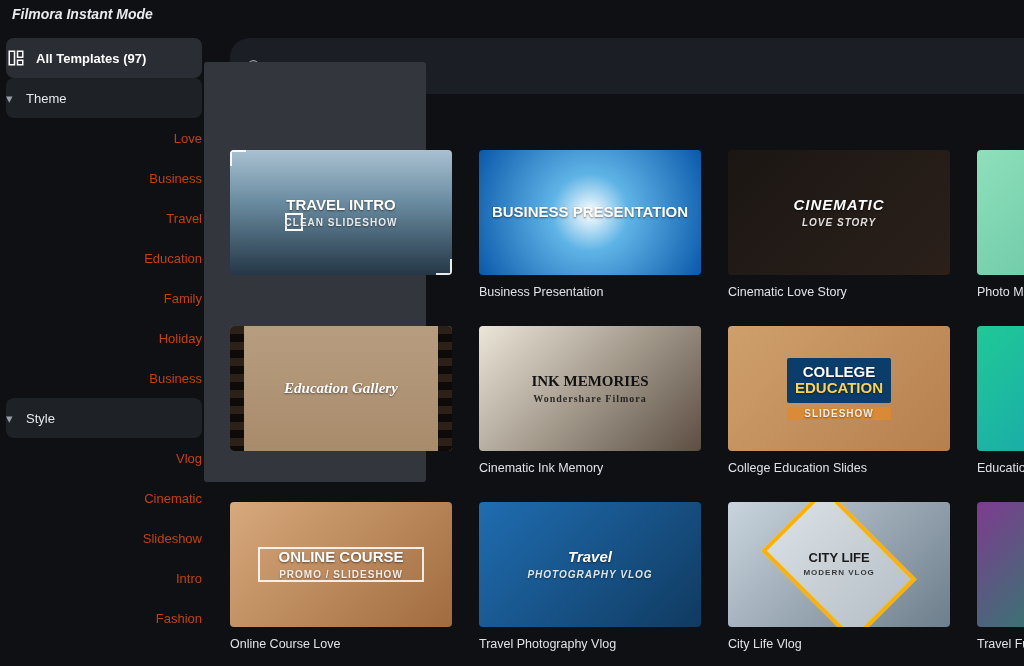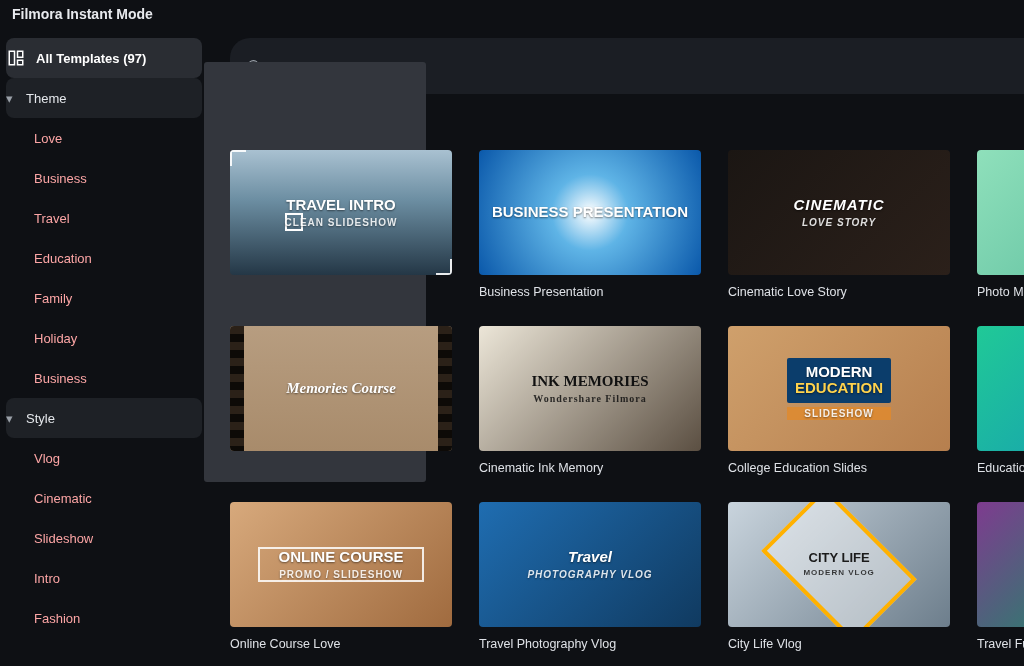"Filmora Instant Mode" .app-title { font-style: none -> italic }
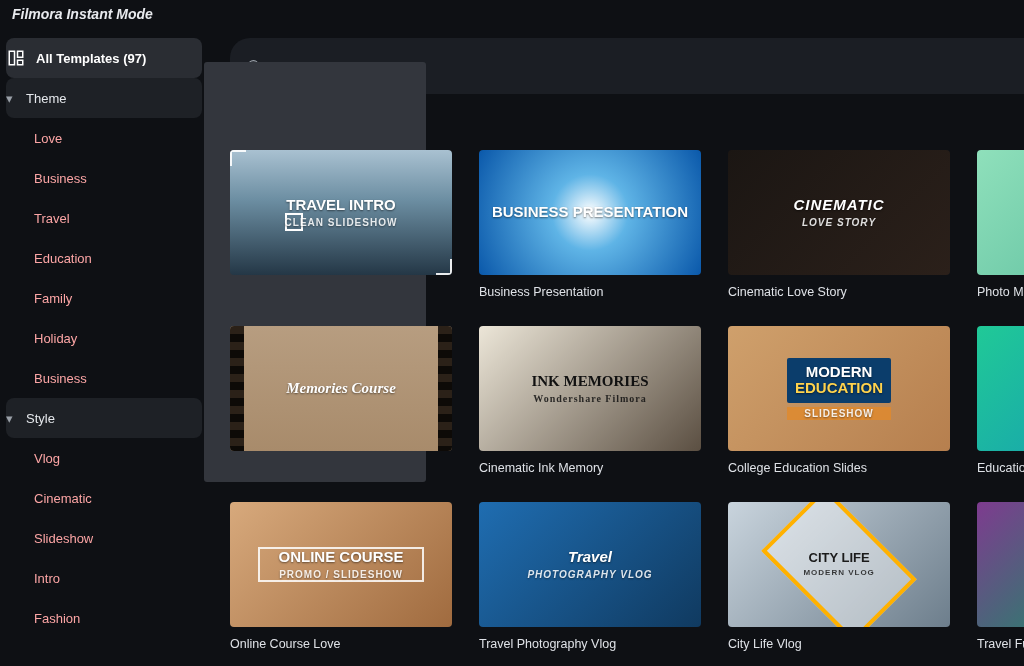"Love" .sb-child { color: #fca5a5 -> #c2410c; justify-content: none -> flex-end }
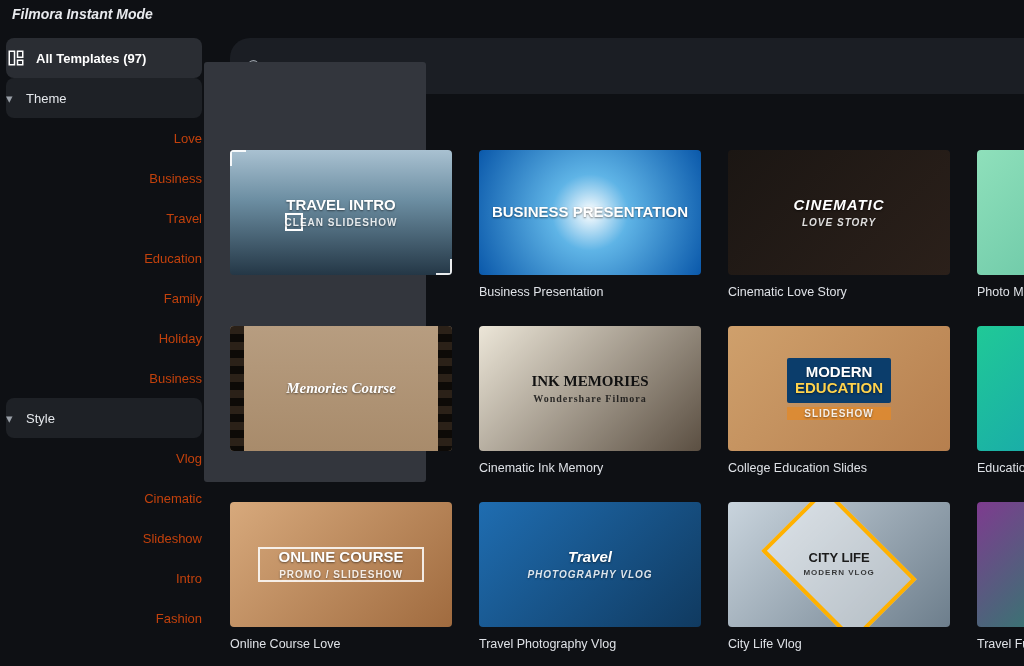"MODERN" span { text: MODERN -> COLLEGE }
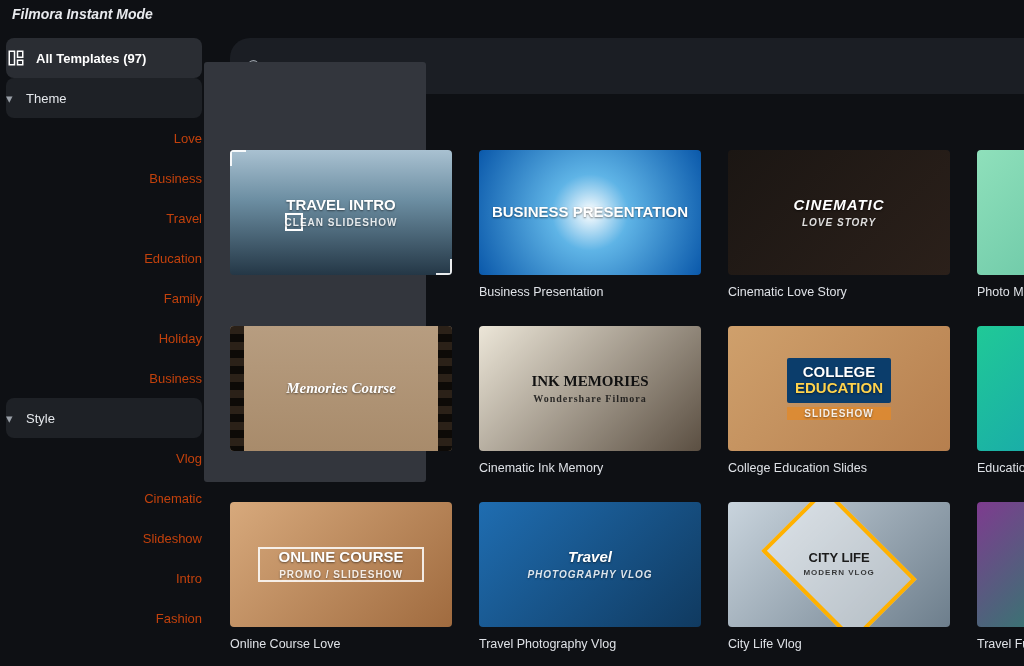"Memories Course" div { text: Memories Course -> Education Gallery }
